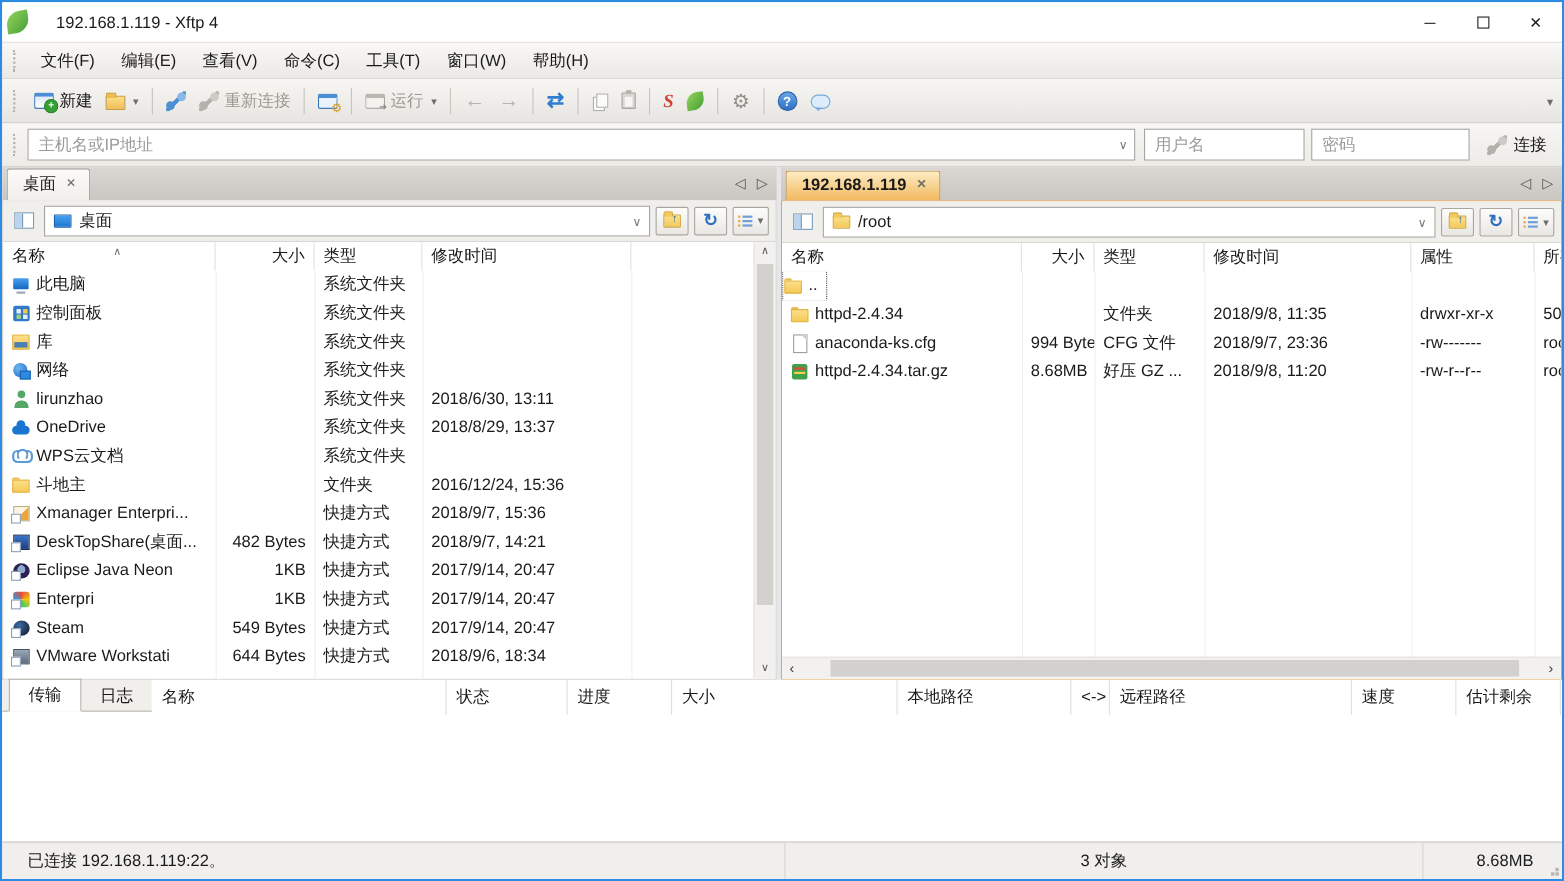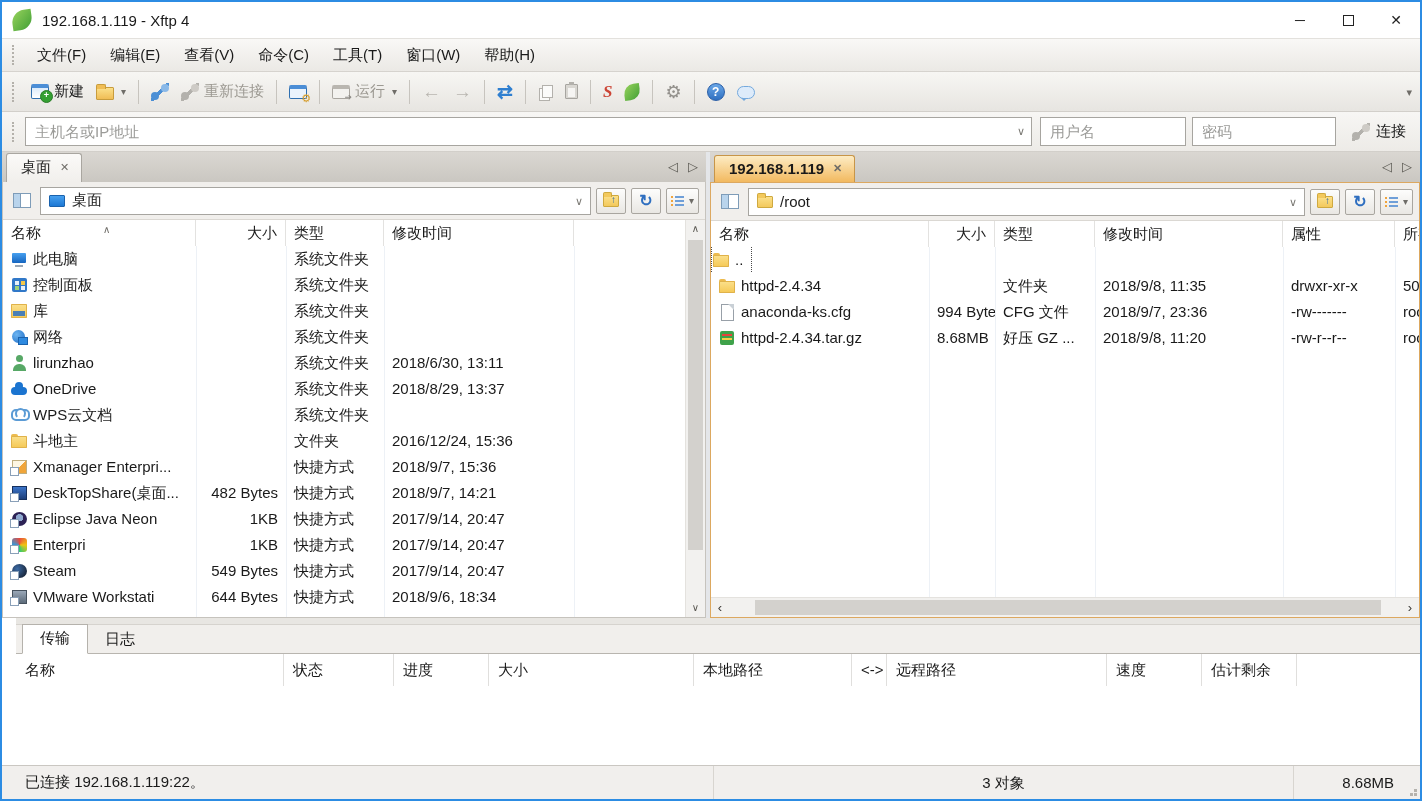"192.168.1.119 - Xftp 4" .titlebar { gap: none -> 15px; padding-left: 10px -> 4px }
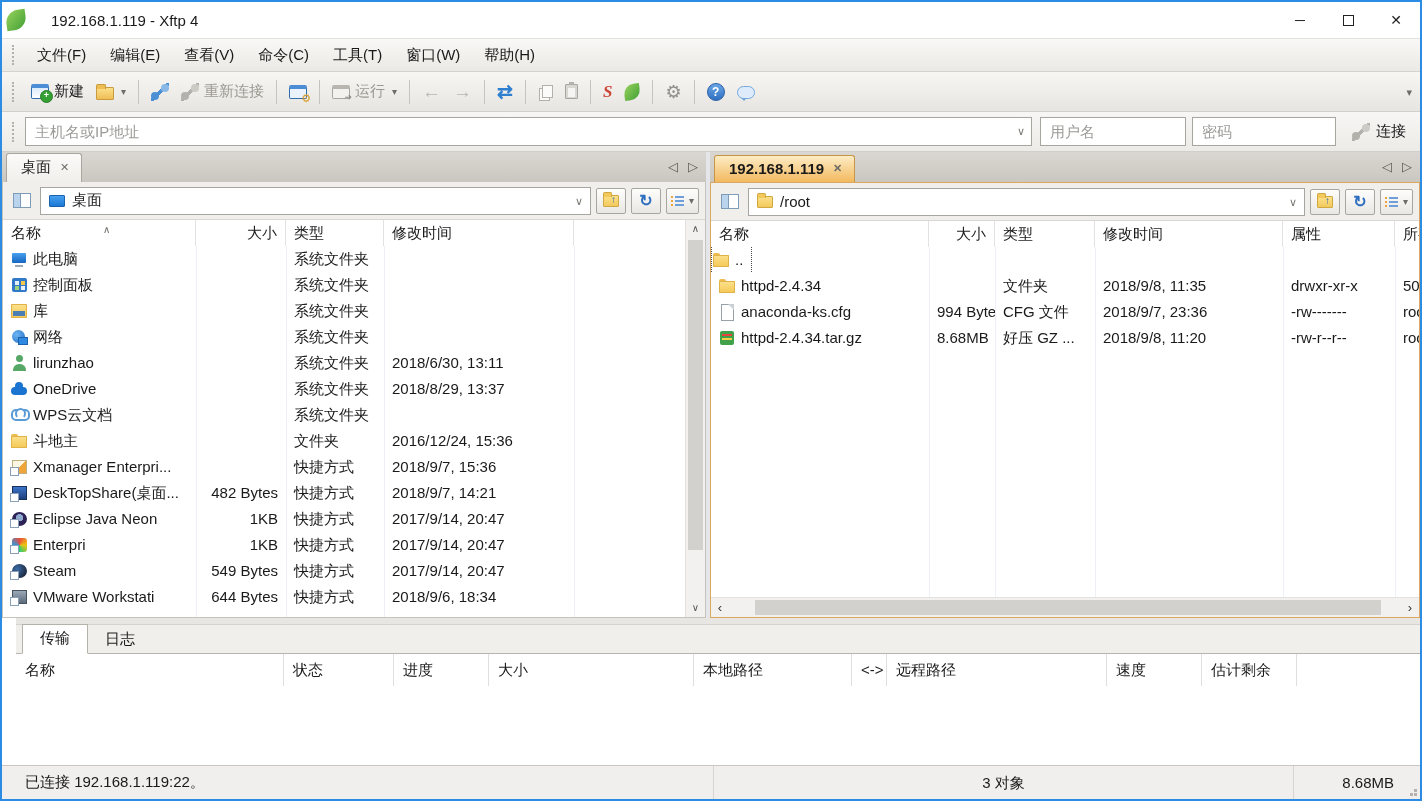"传输" .bottom { flex-direction: column -> row; padding-left: 14px -> none }
